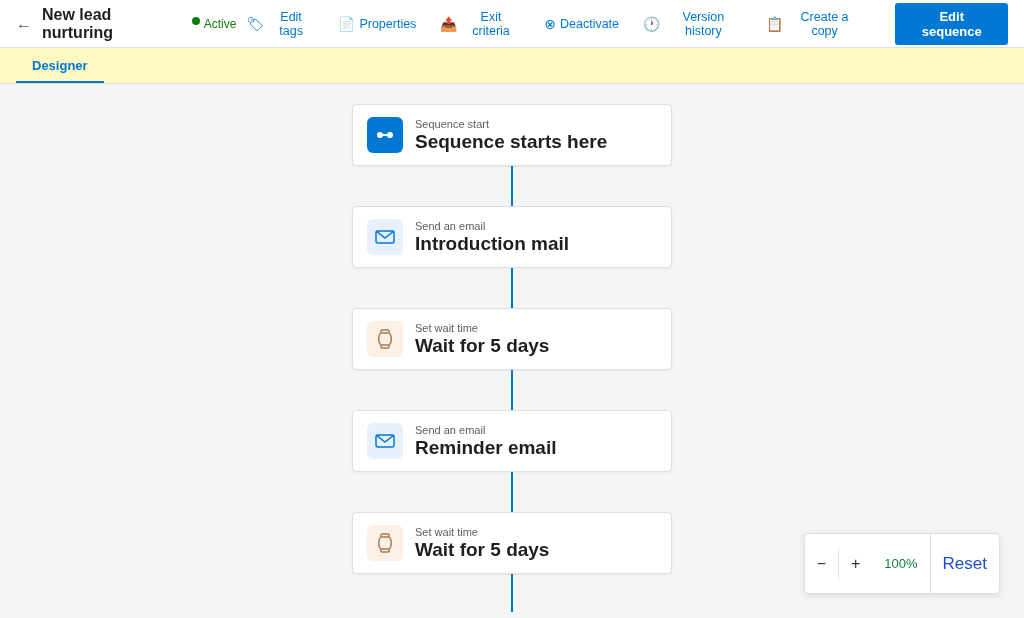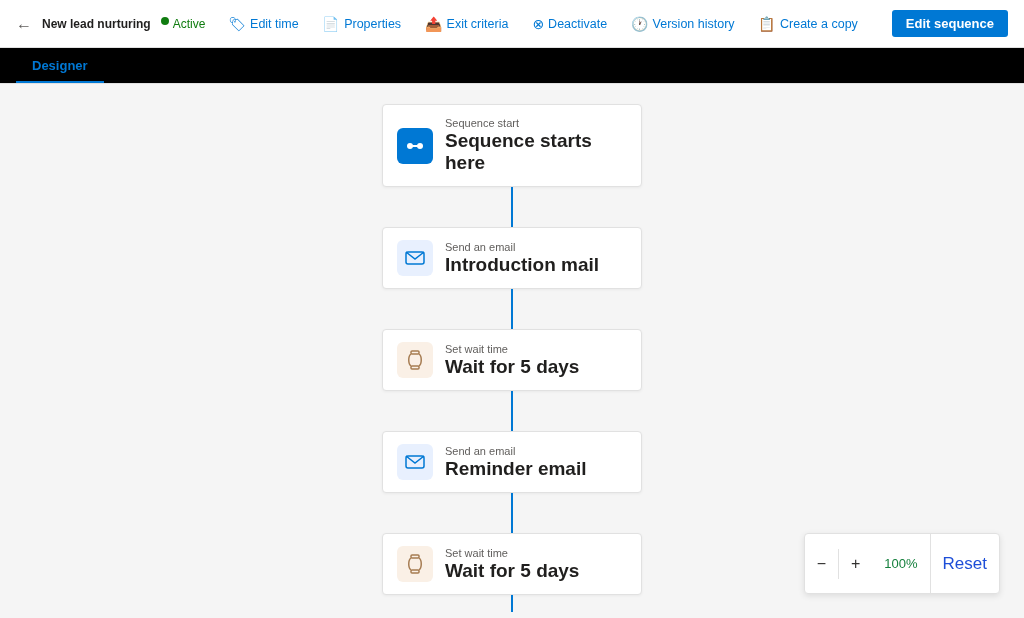"New lead nurturing" .page-title { font-size: 12px -> 16px }
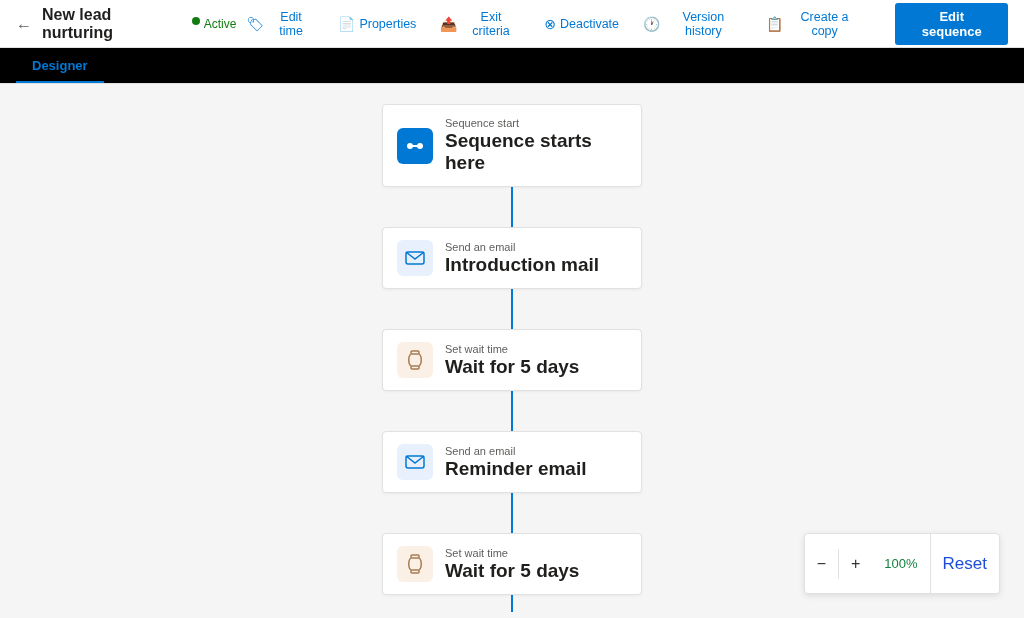"Edit time" span { text: time -> tags }
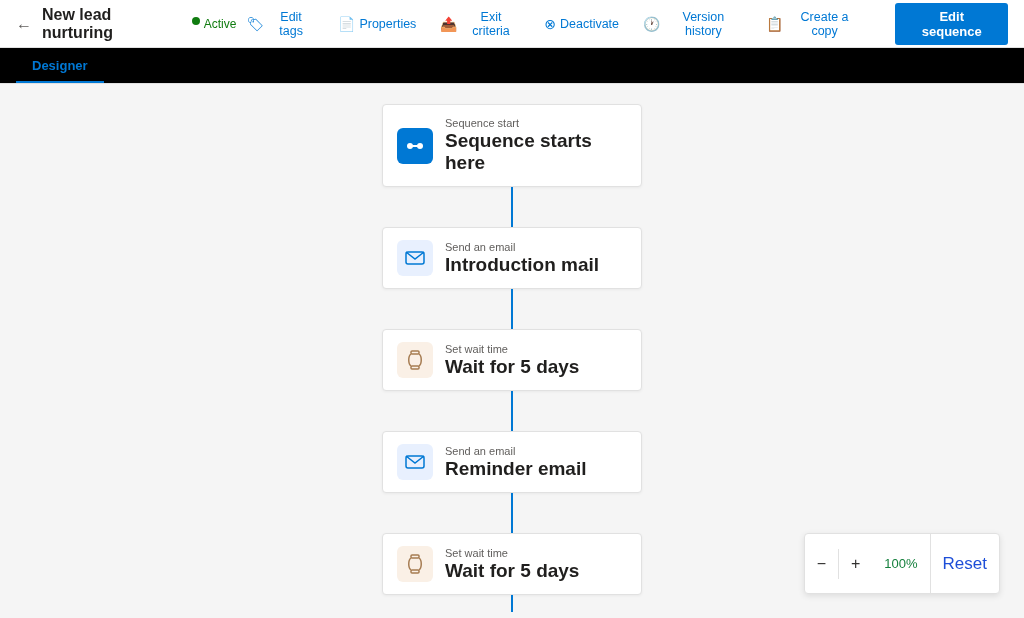"Designer" .tabs { background: #000000 -> #fef9c3 }
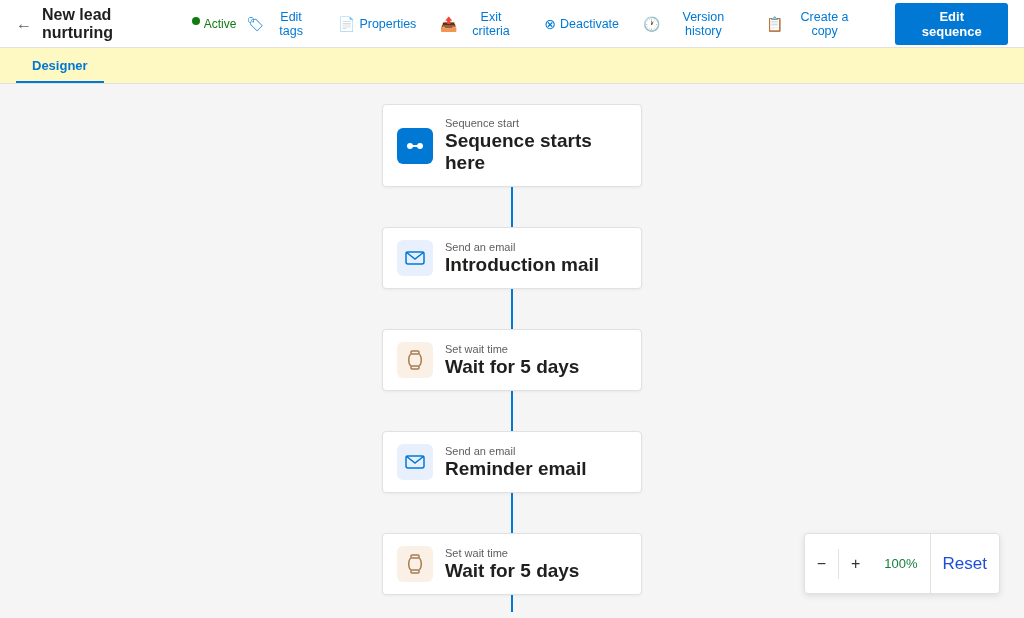"Sequence start" .sequence-node { width: 260px -> 320px }
